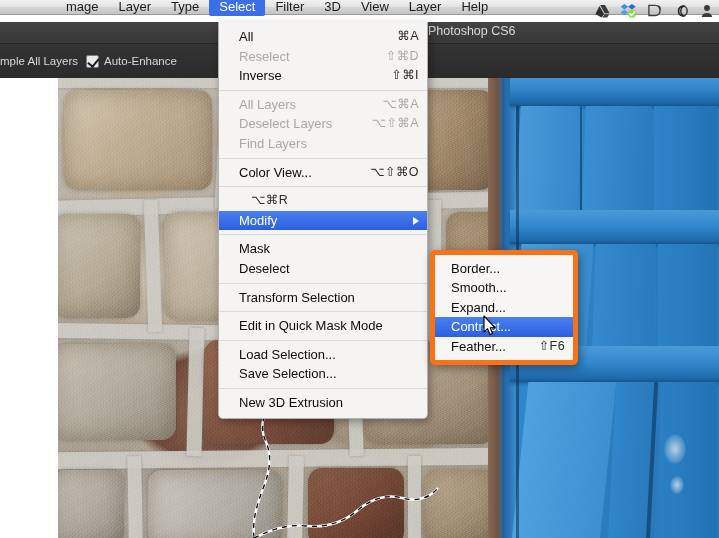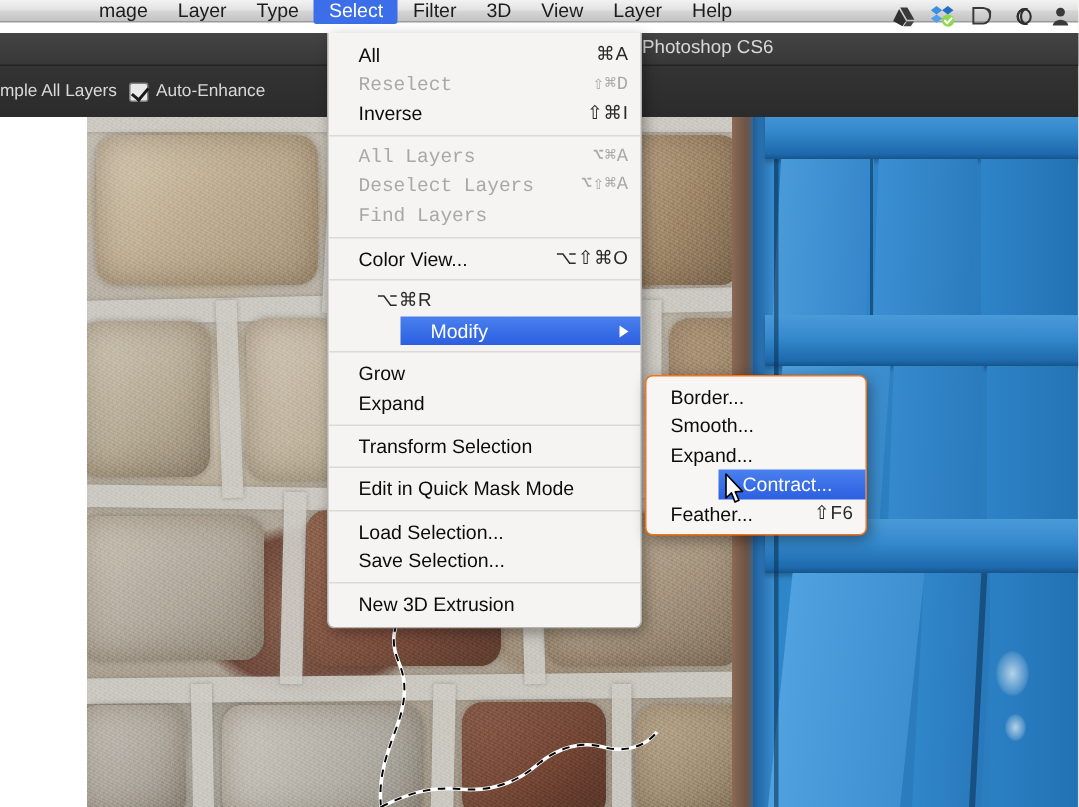"Reselect" .mi.dis { font-family: Liberation Mono, monospace -> none }
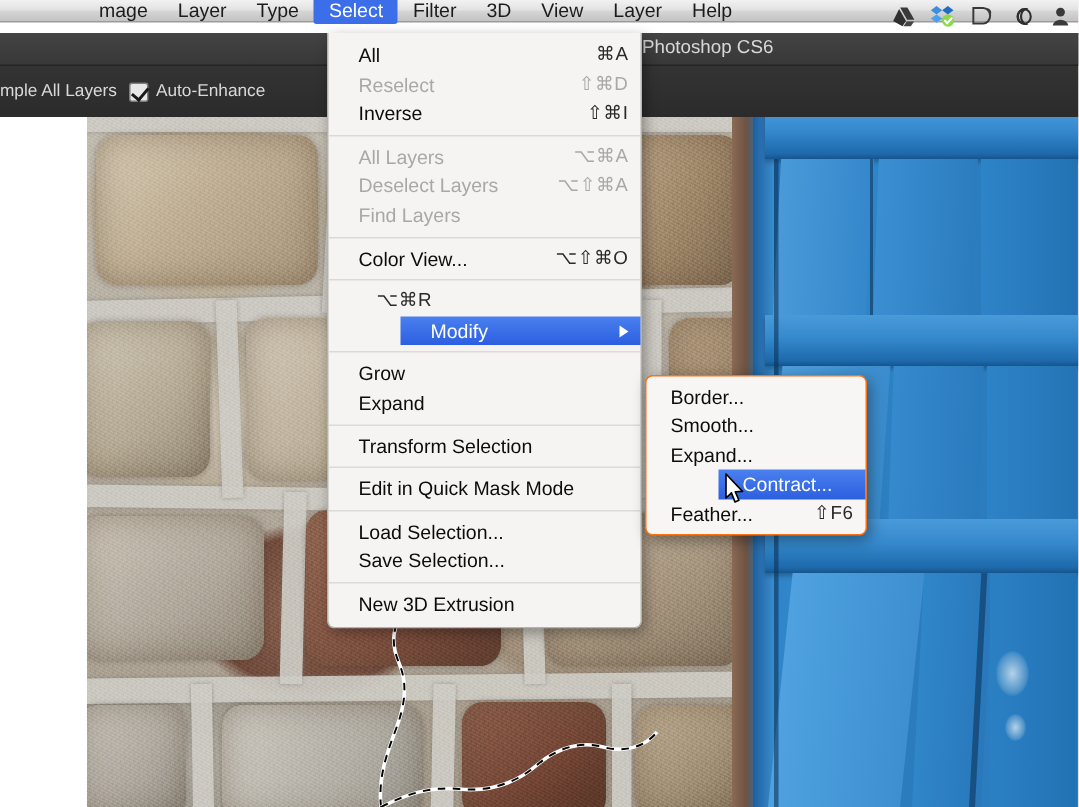"Modify" .mi.hl { margin-left: 48px -> none }
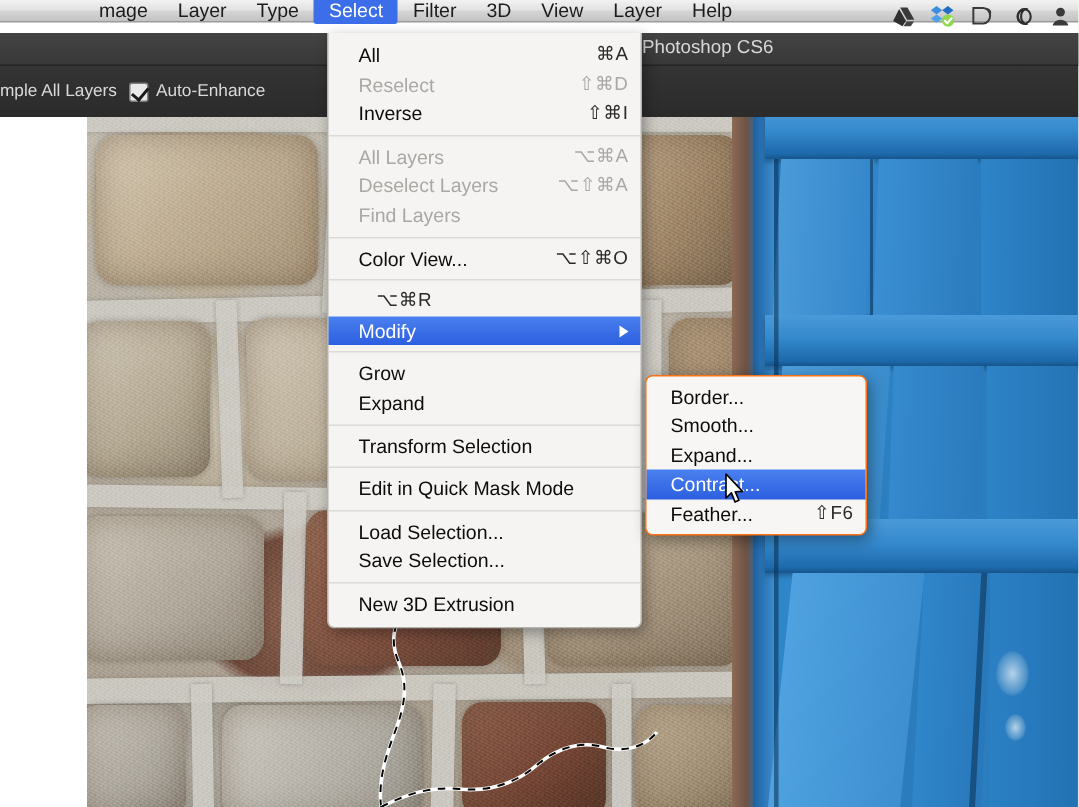"Grow" span.lbl { text: Grow -> Mask }
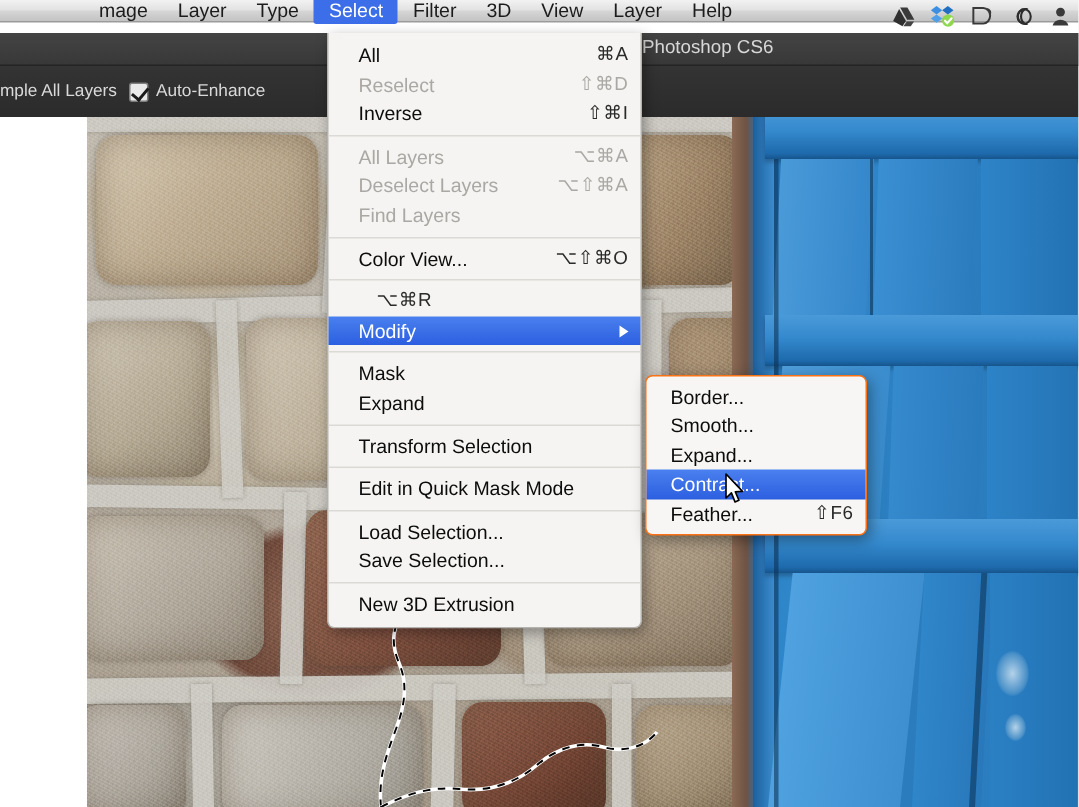"Expand" span.lbl { text: Expand -> Deselect }
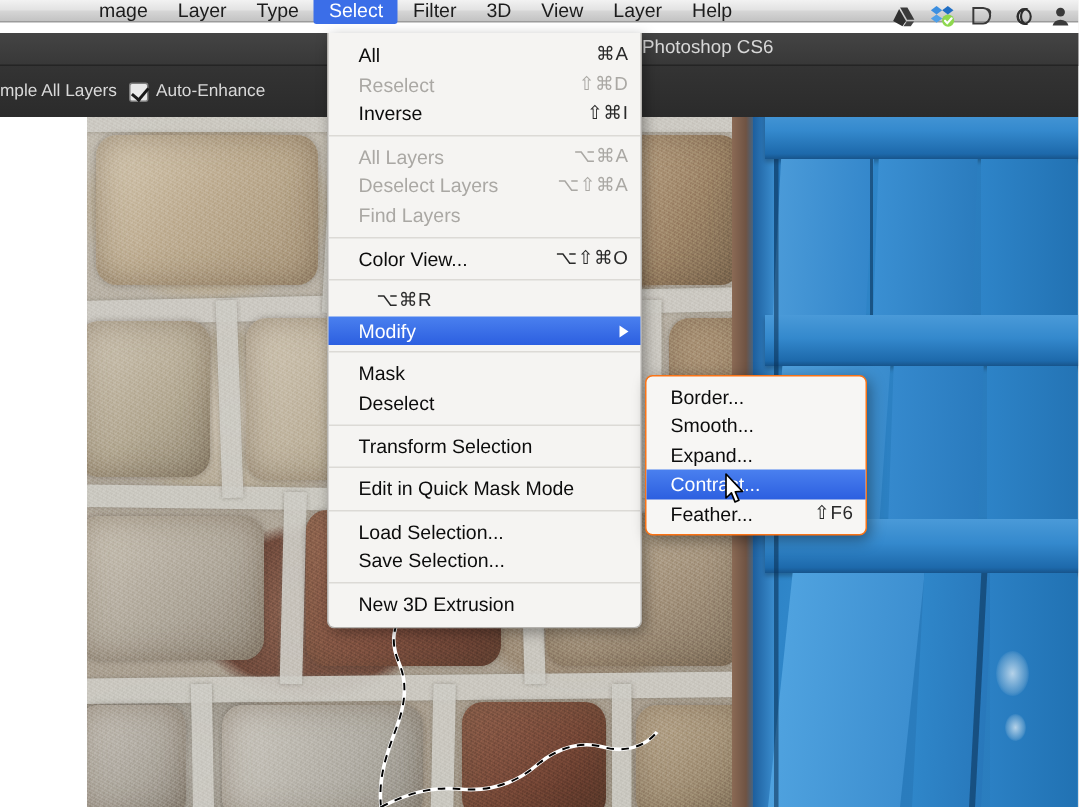"Border..." .submenu { border: 1px solid #f97316 -> 5px solid #f97316 }
